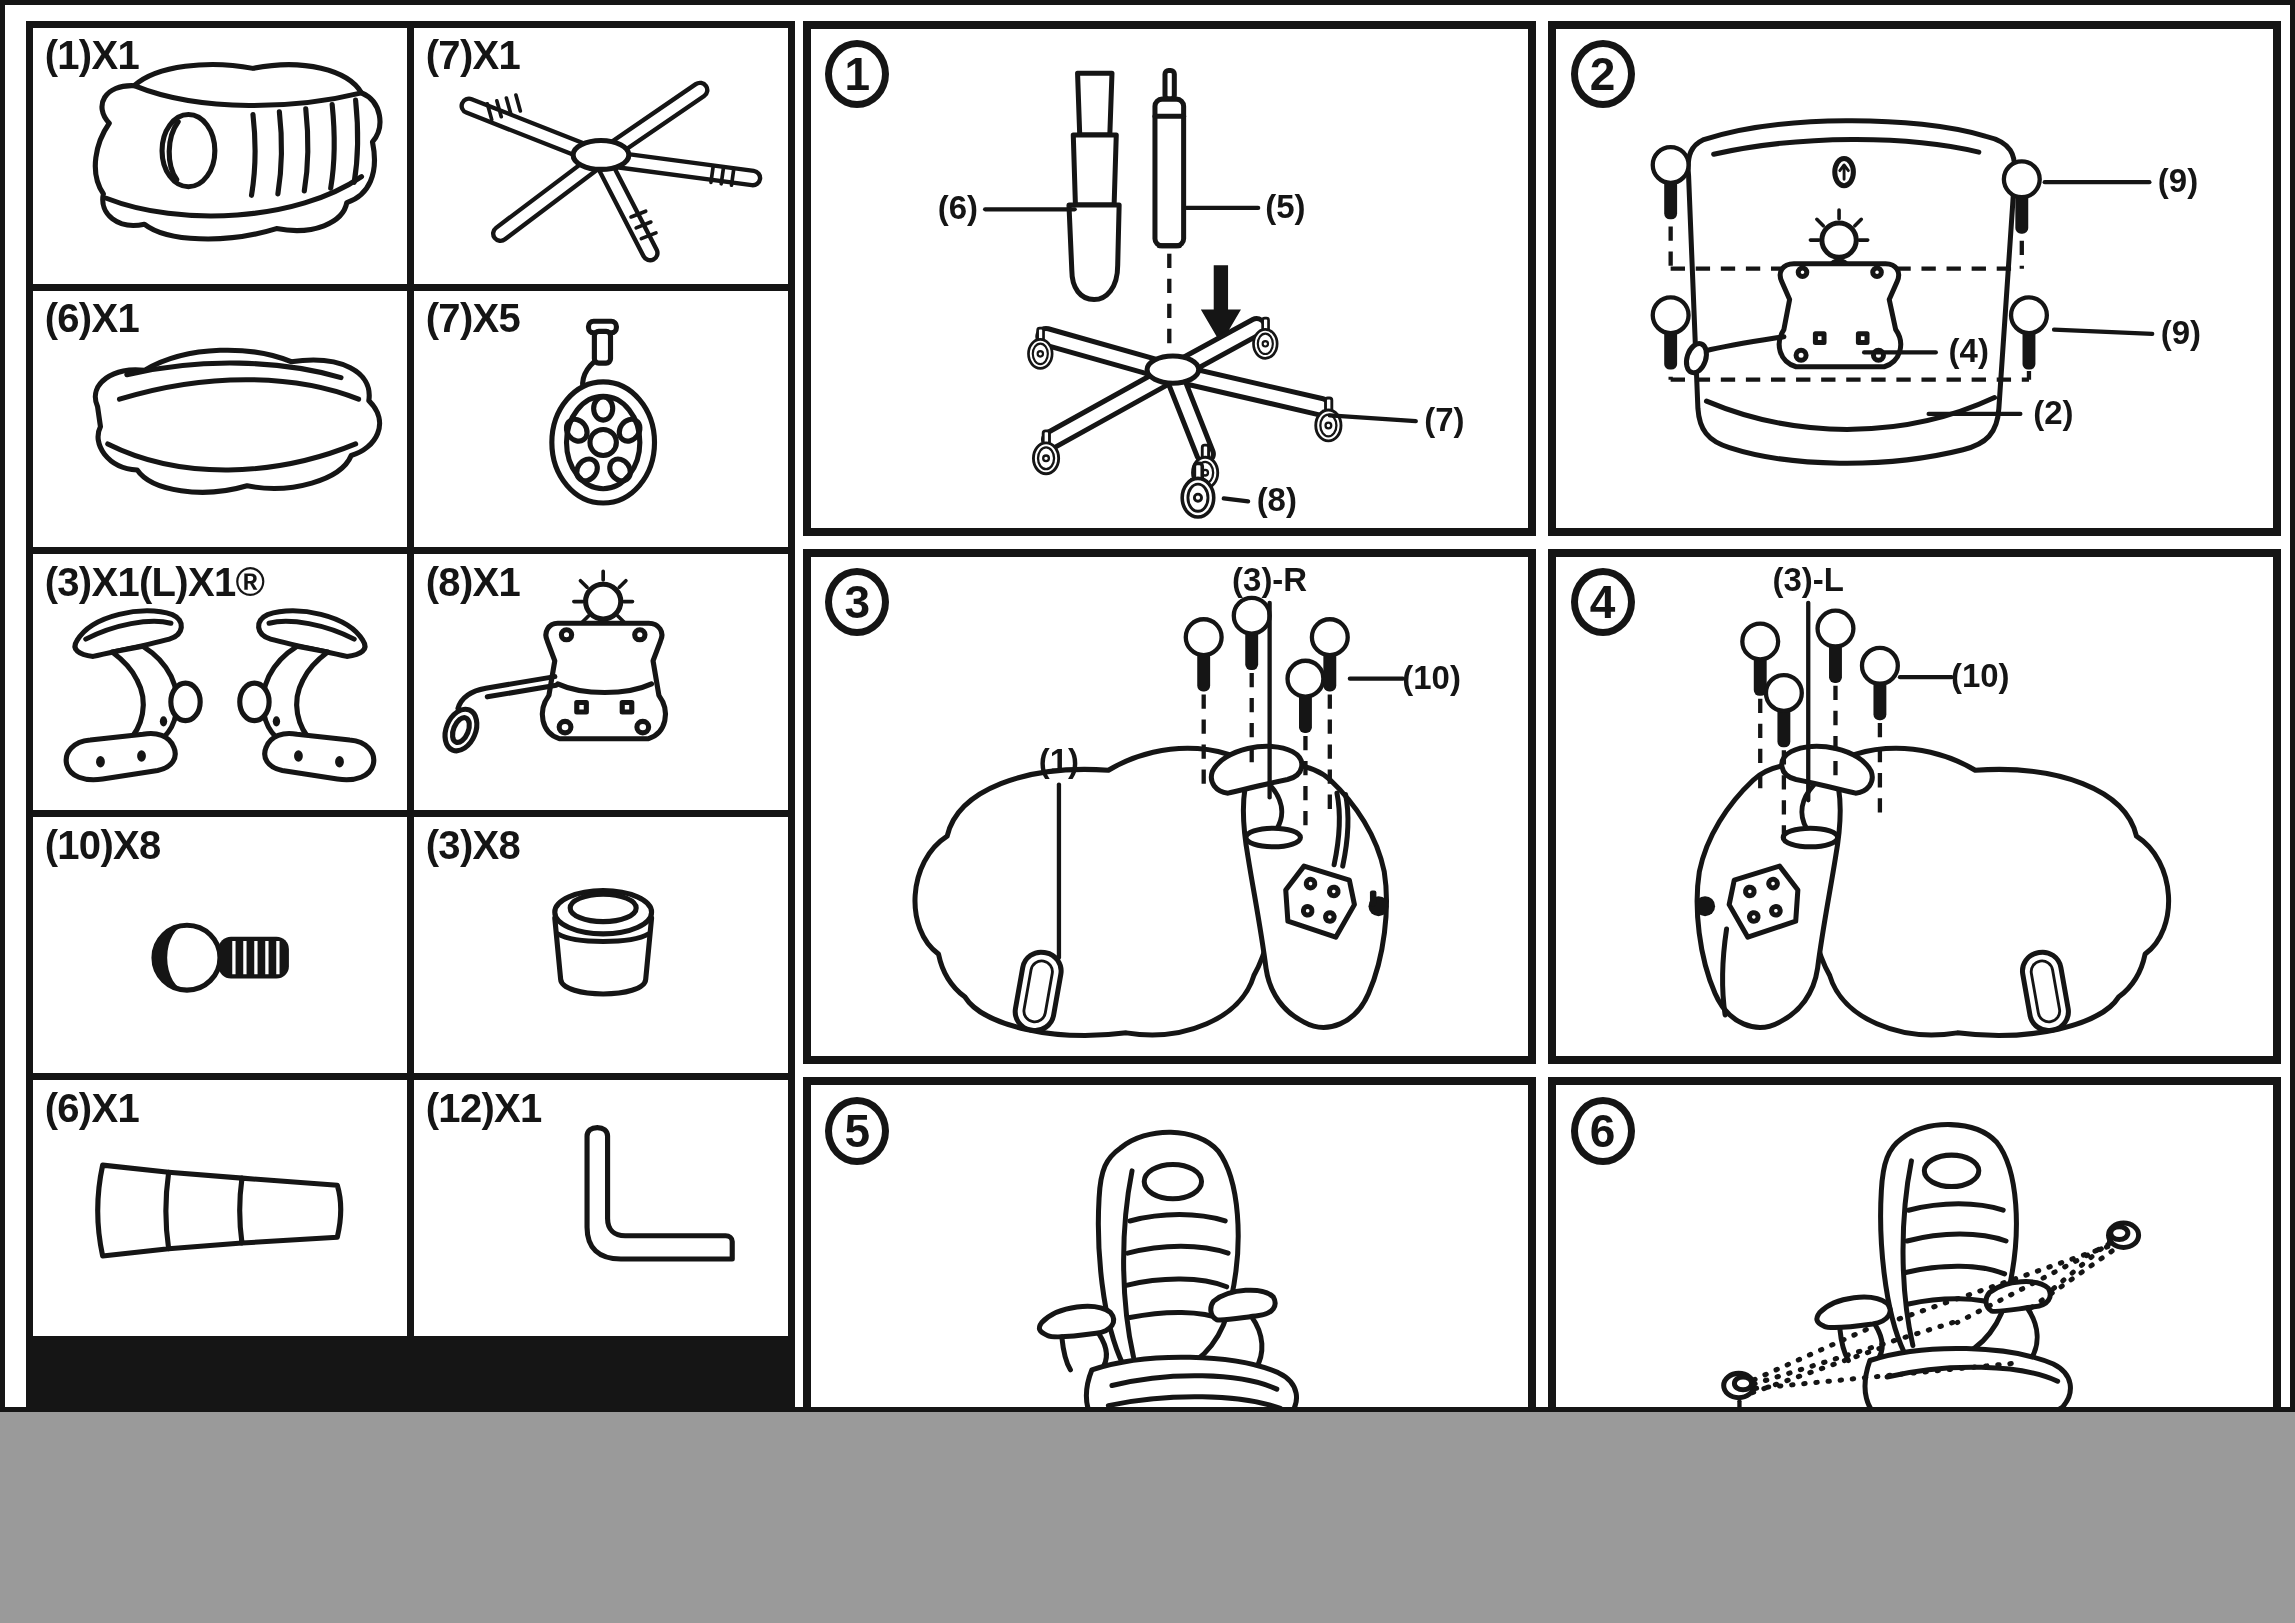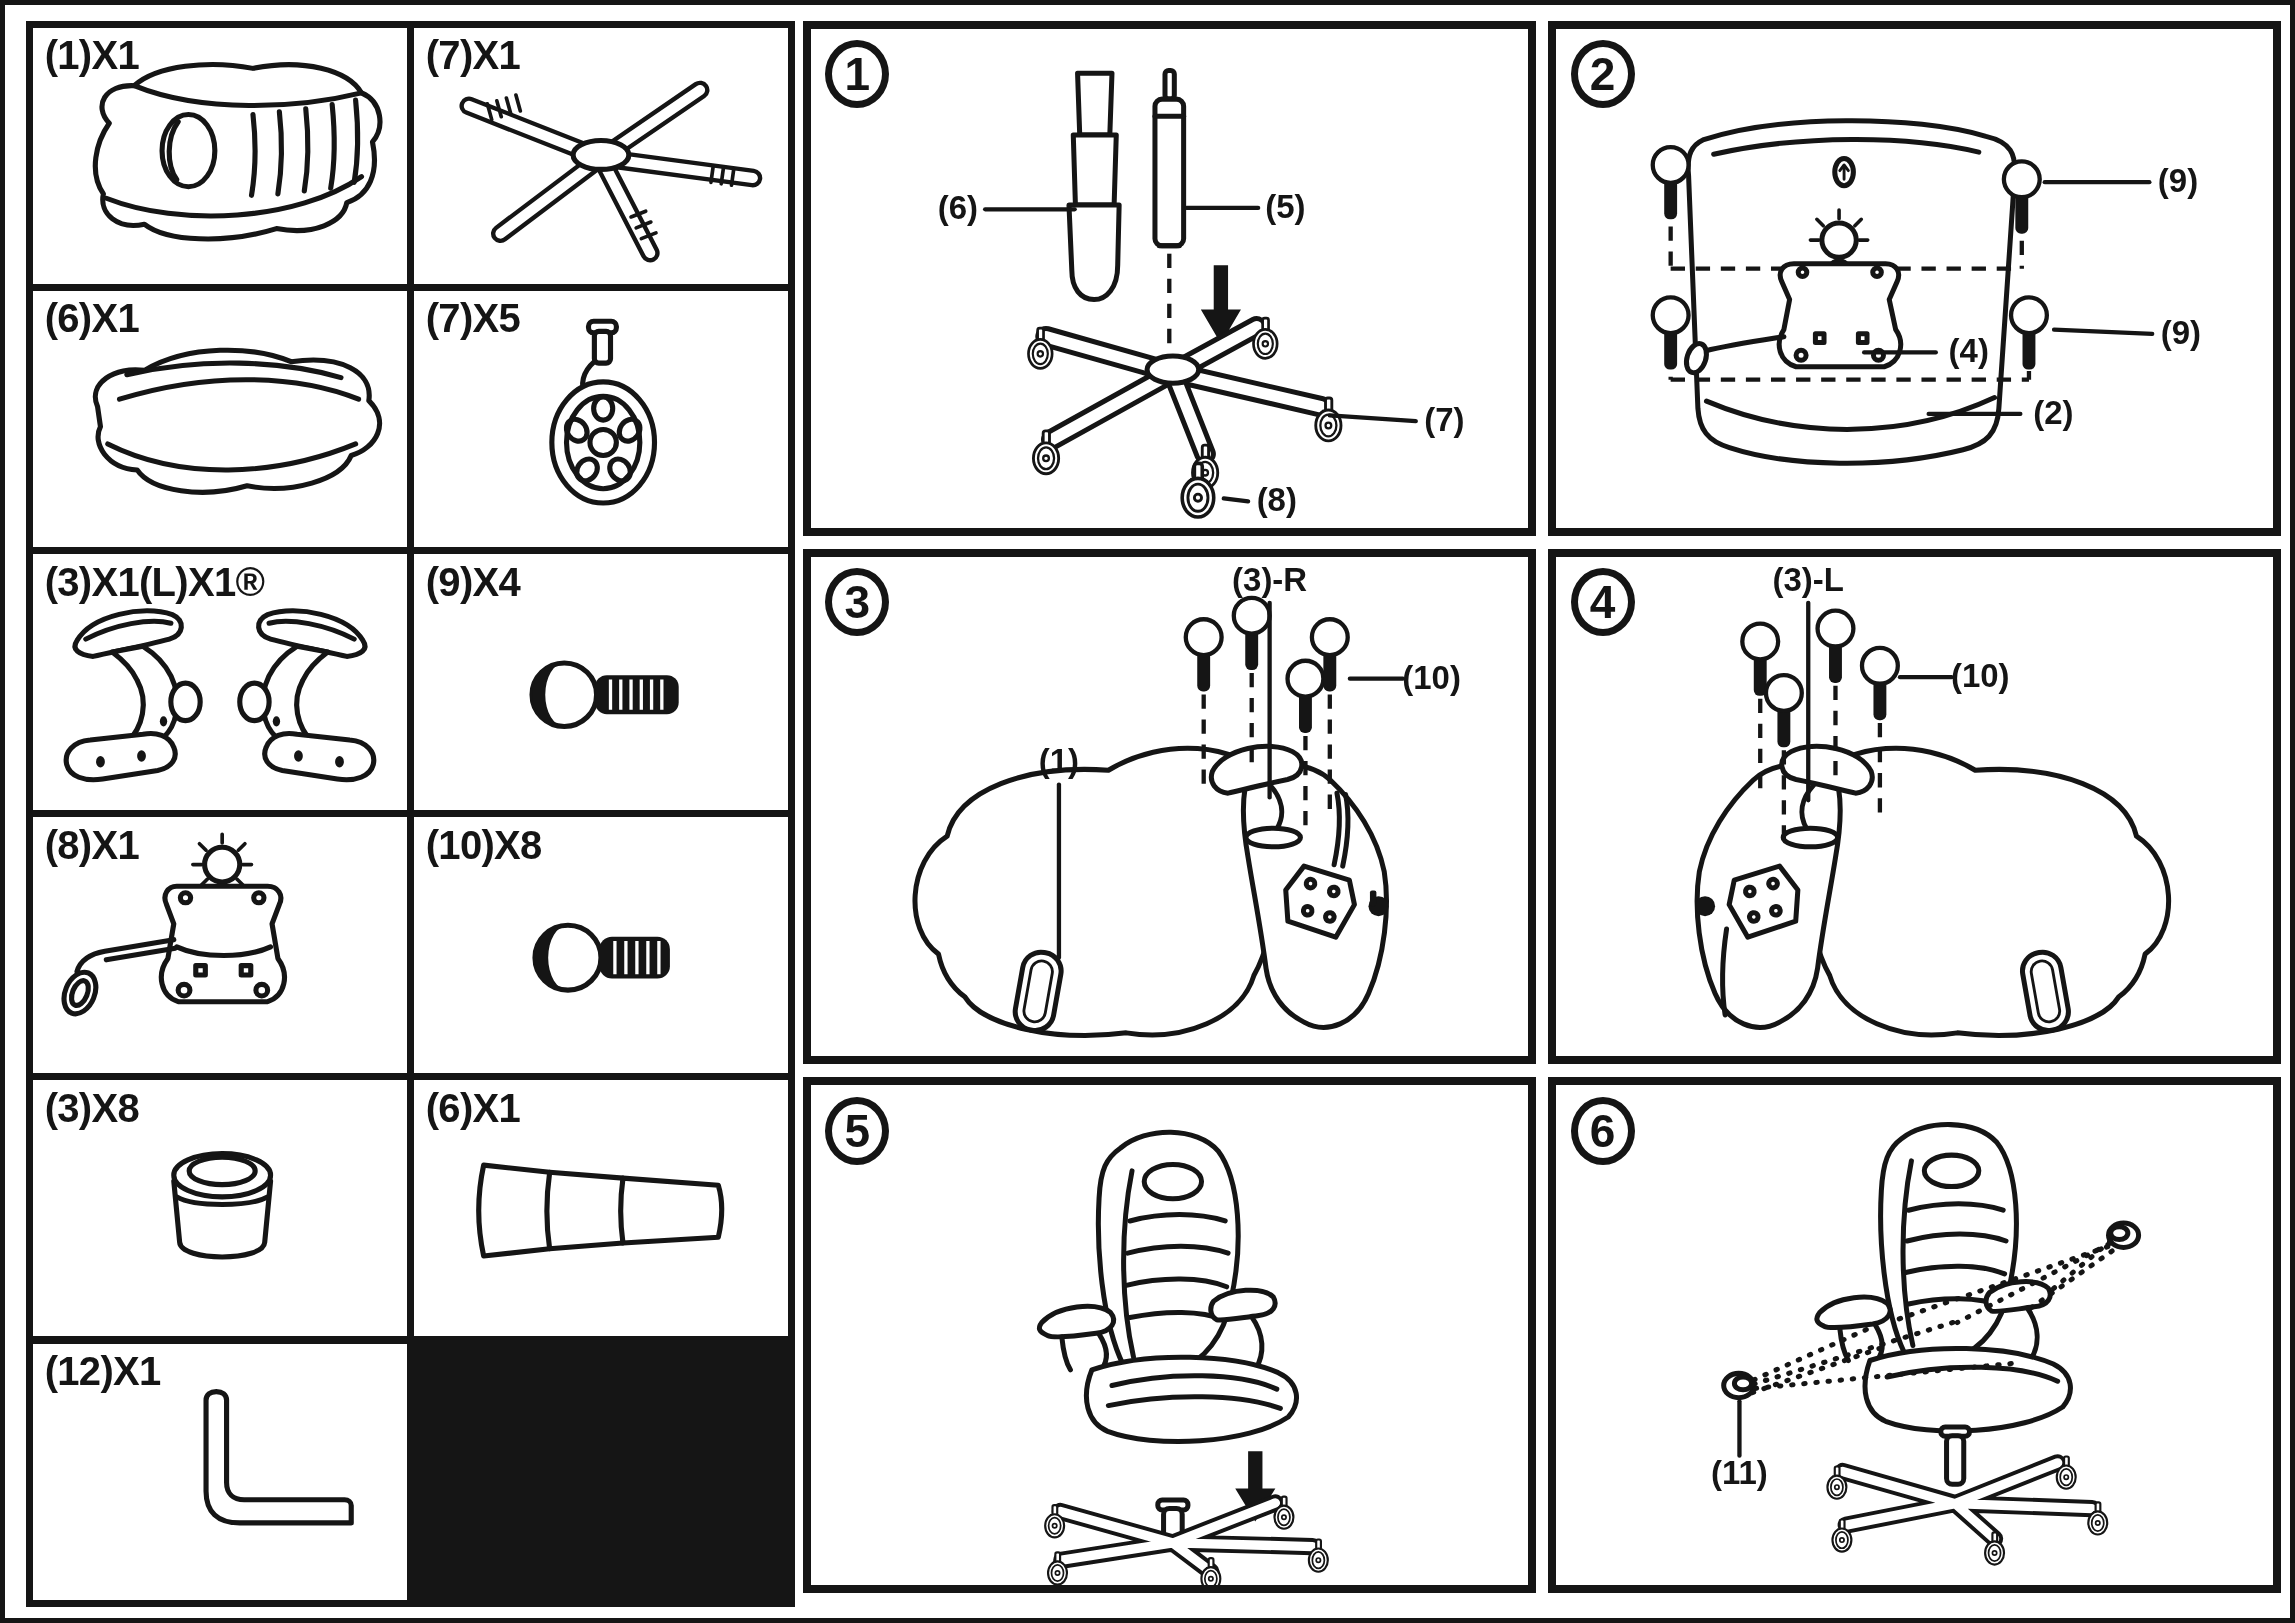"(1)X1" .page { height: 1623px -> 1412px }
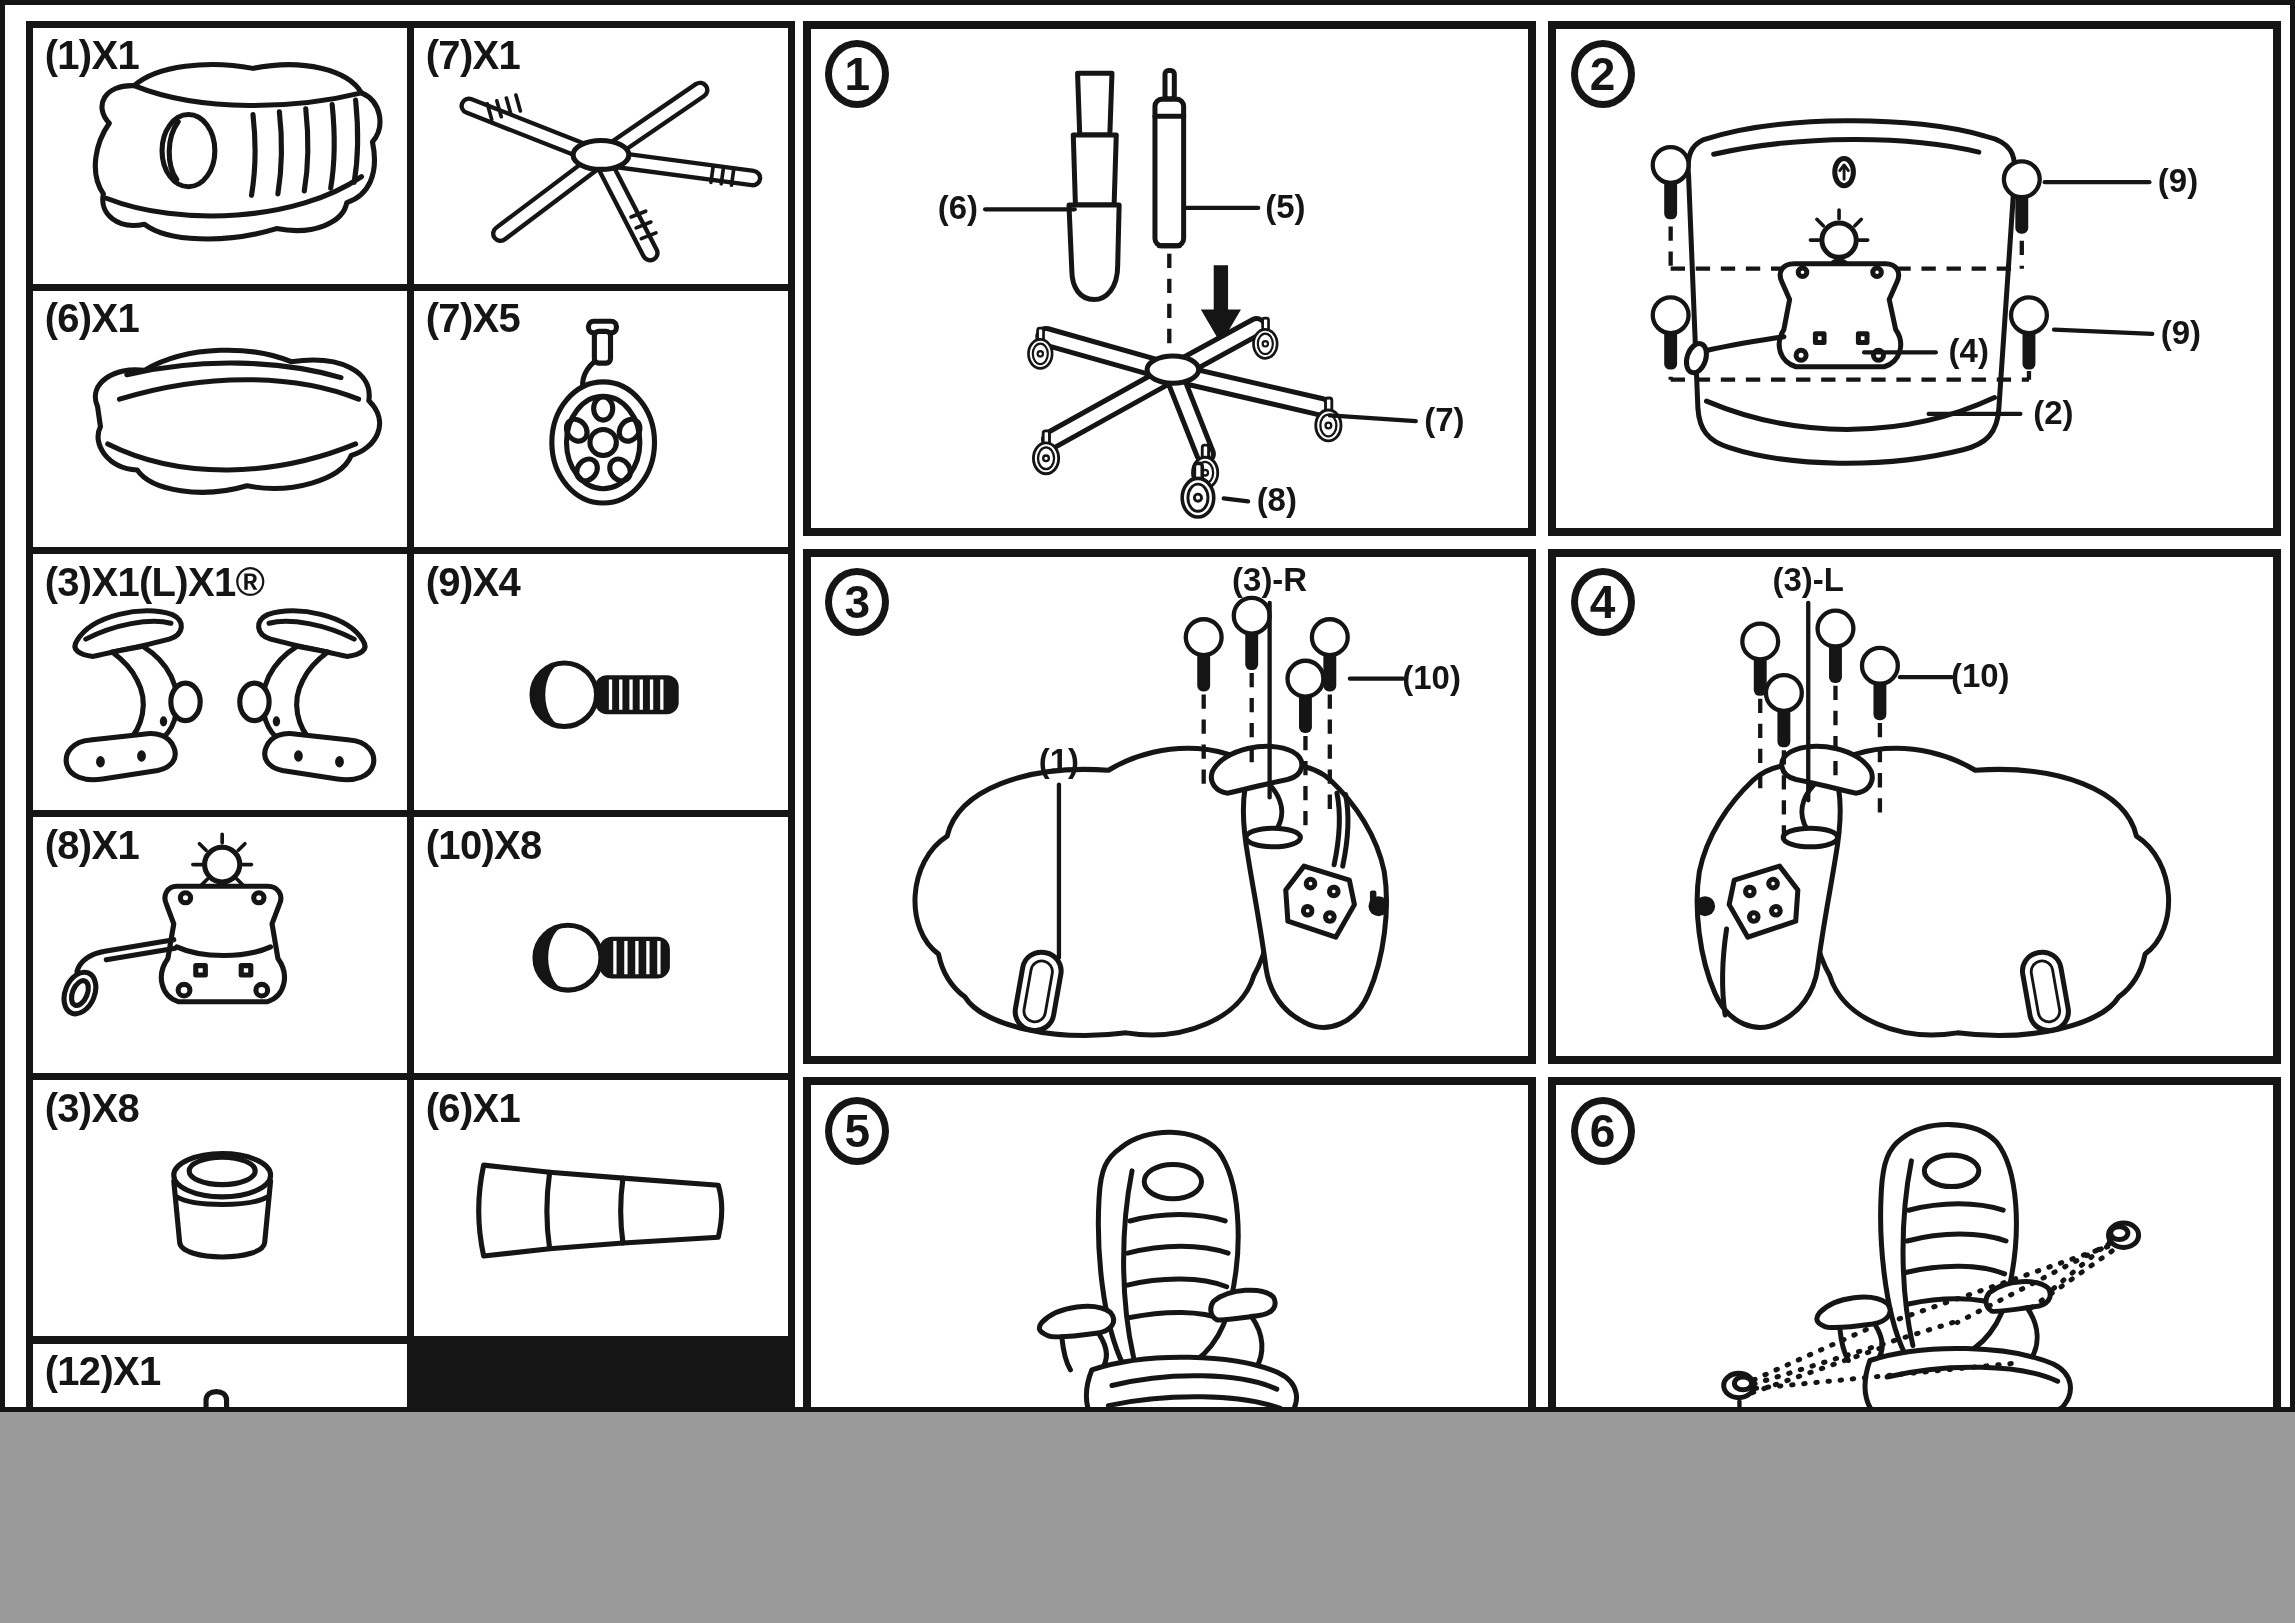"(9)X4" div.pcell { html: <div> <div>(9)X4</div> <svg> <g> <circle></circle> <path></path> <rect></rect> <g> <path></path> </g> </g> </svg> </div> -> none }
